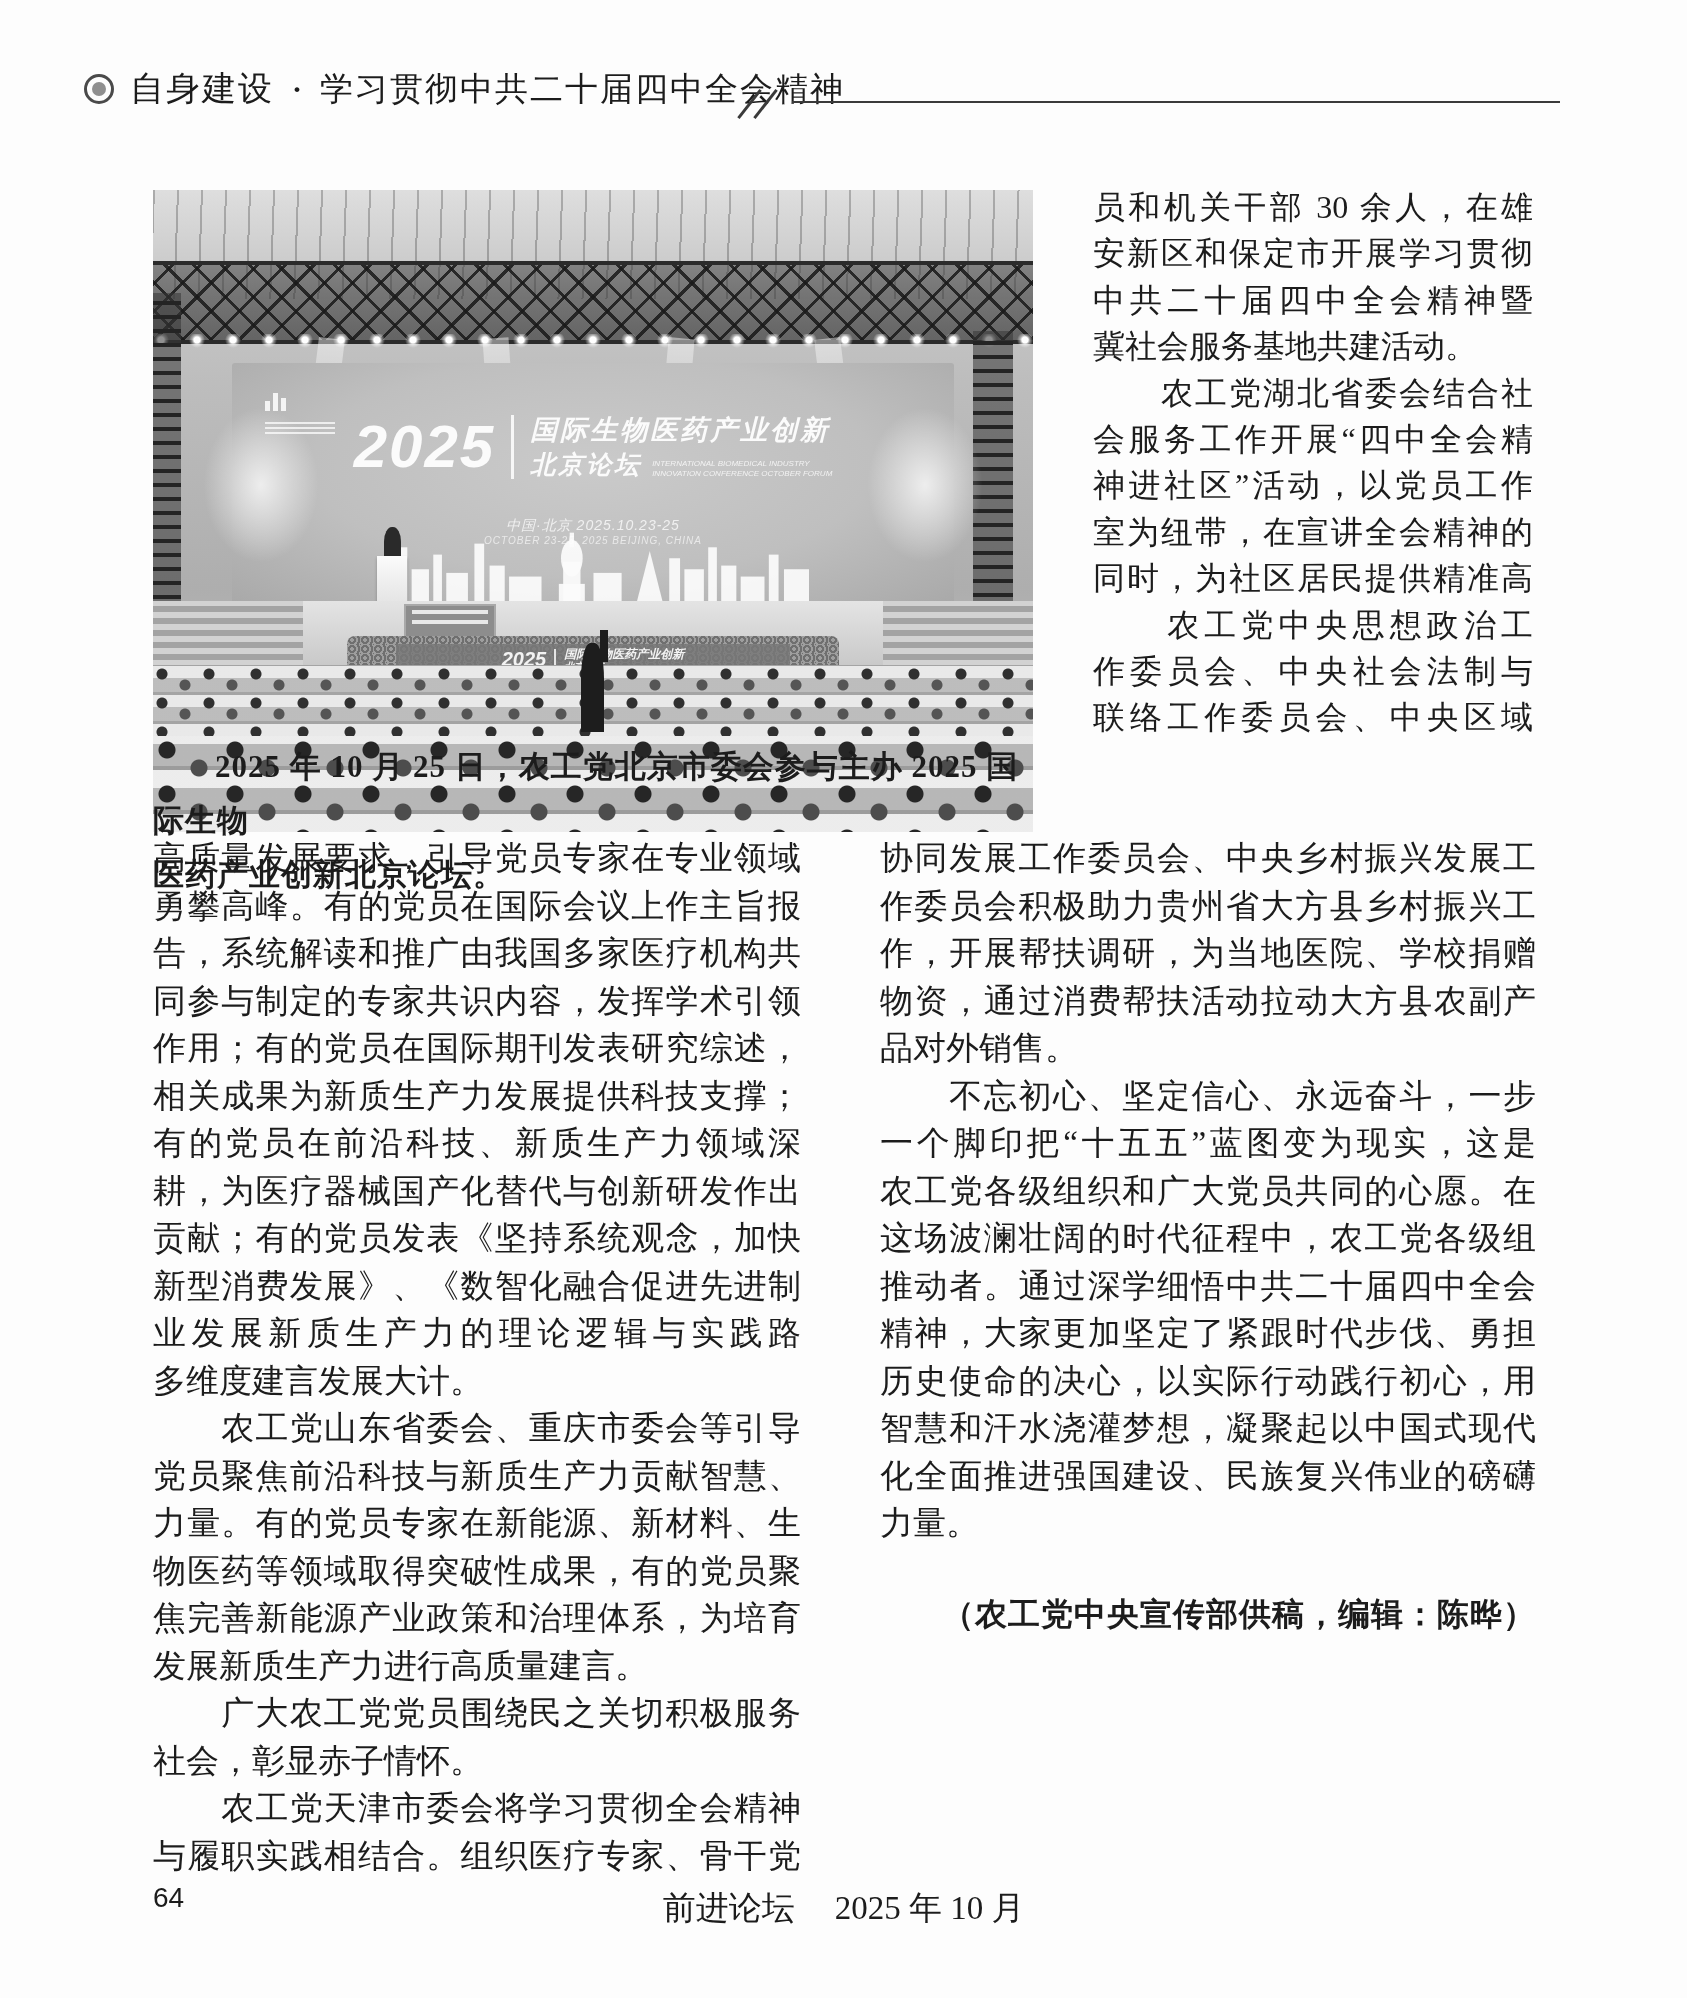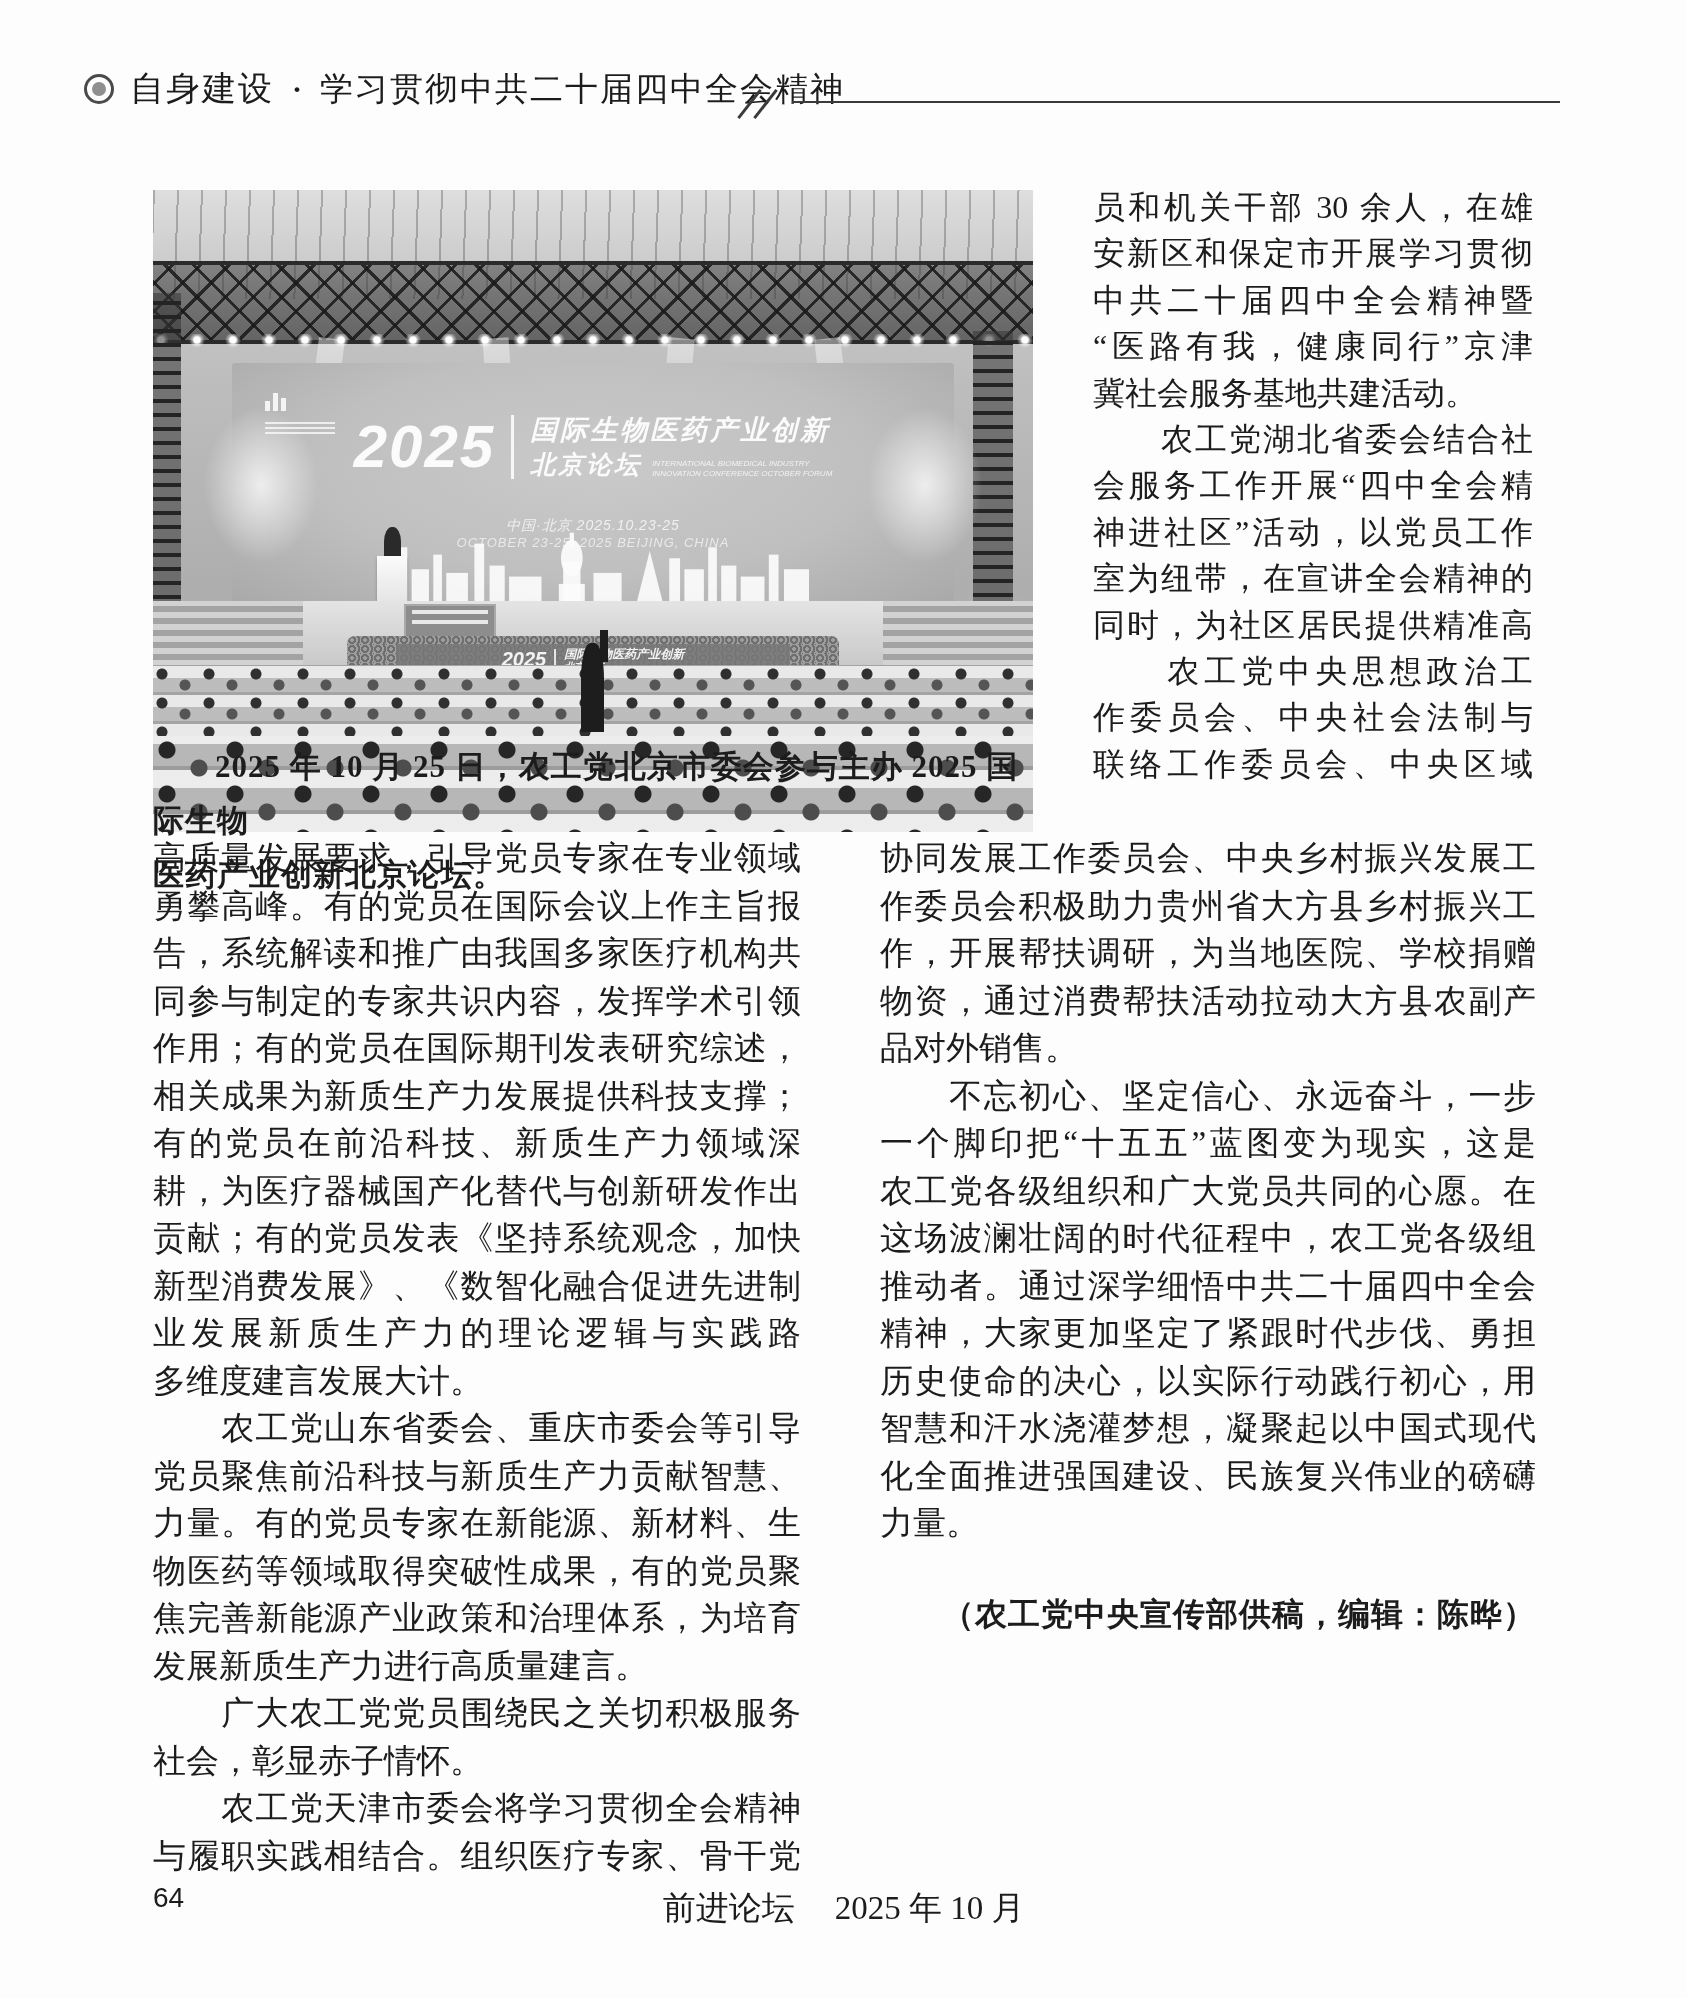"“医路有我，健康同行”京津" div.line { html: <div>“医路有我，健康同行”京津</div> -> none }
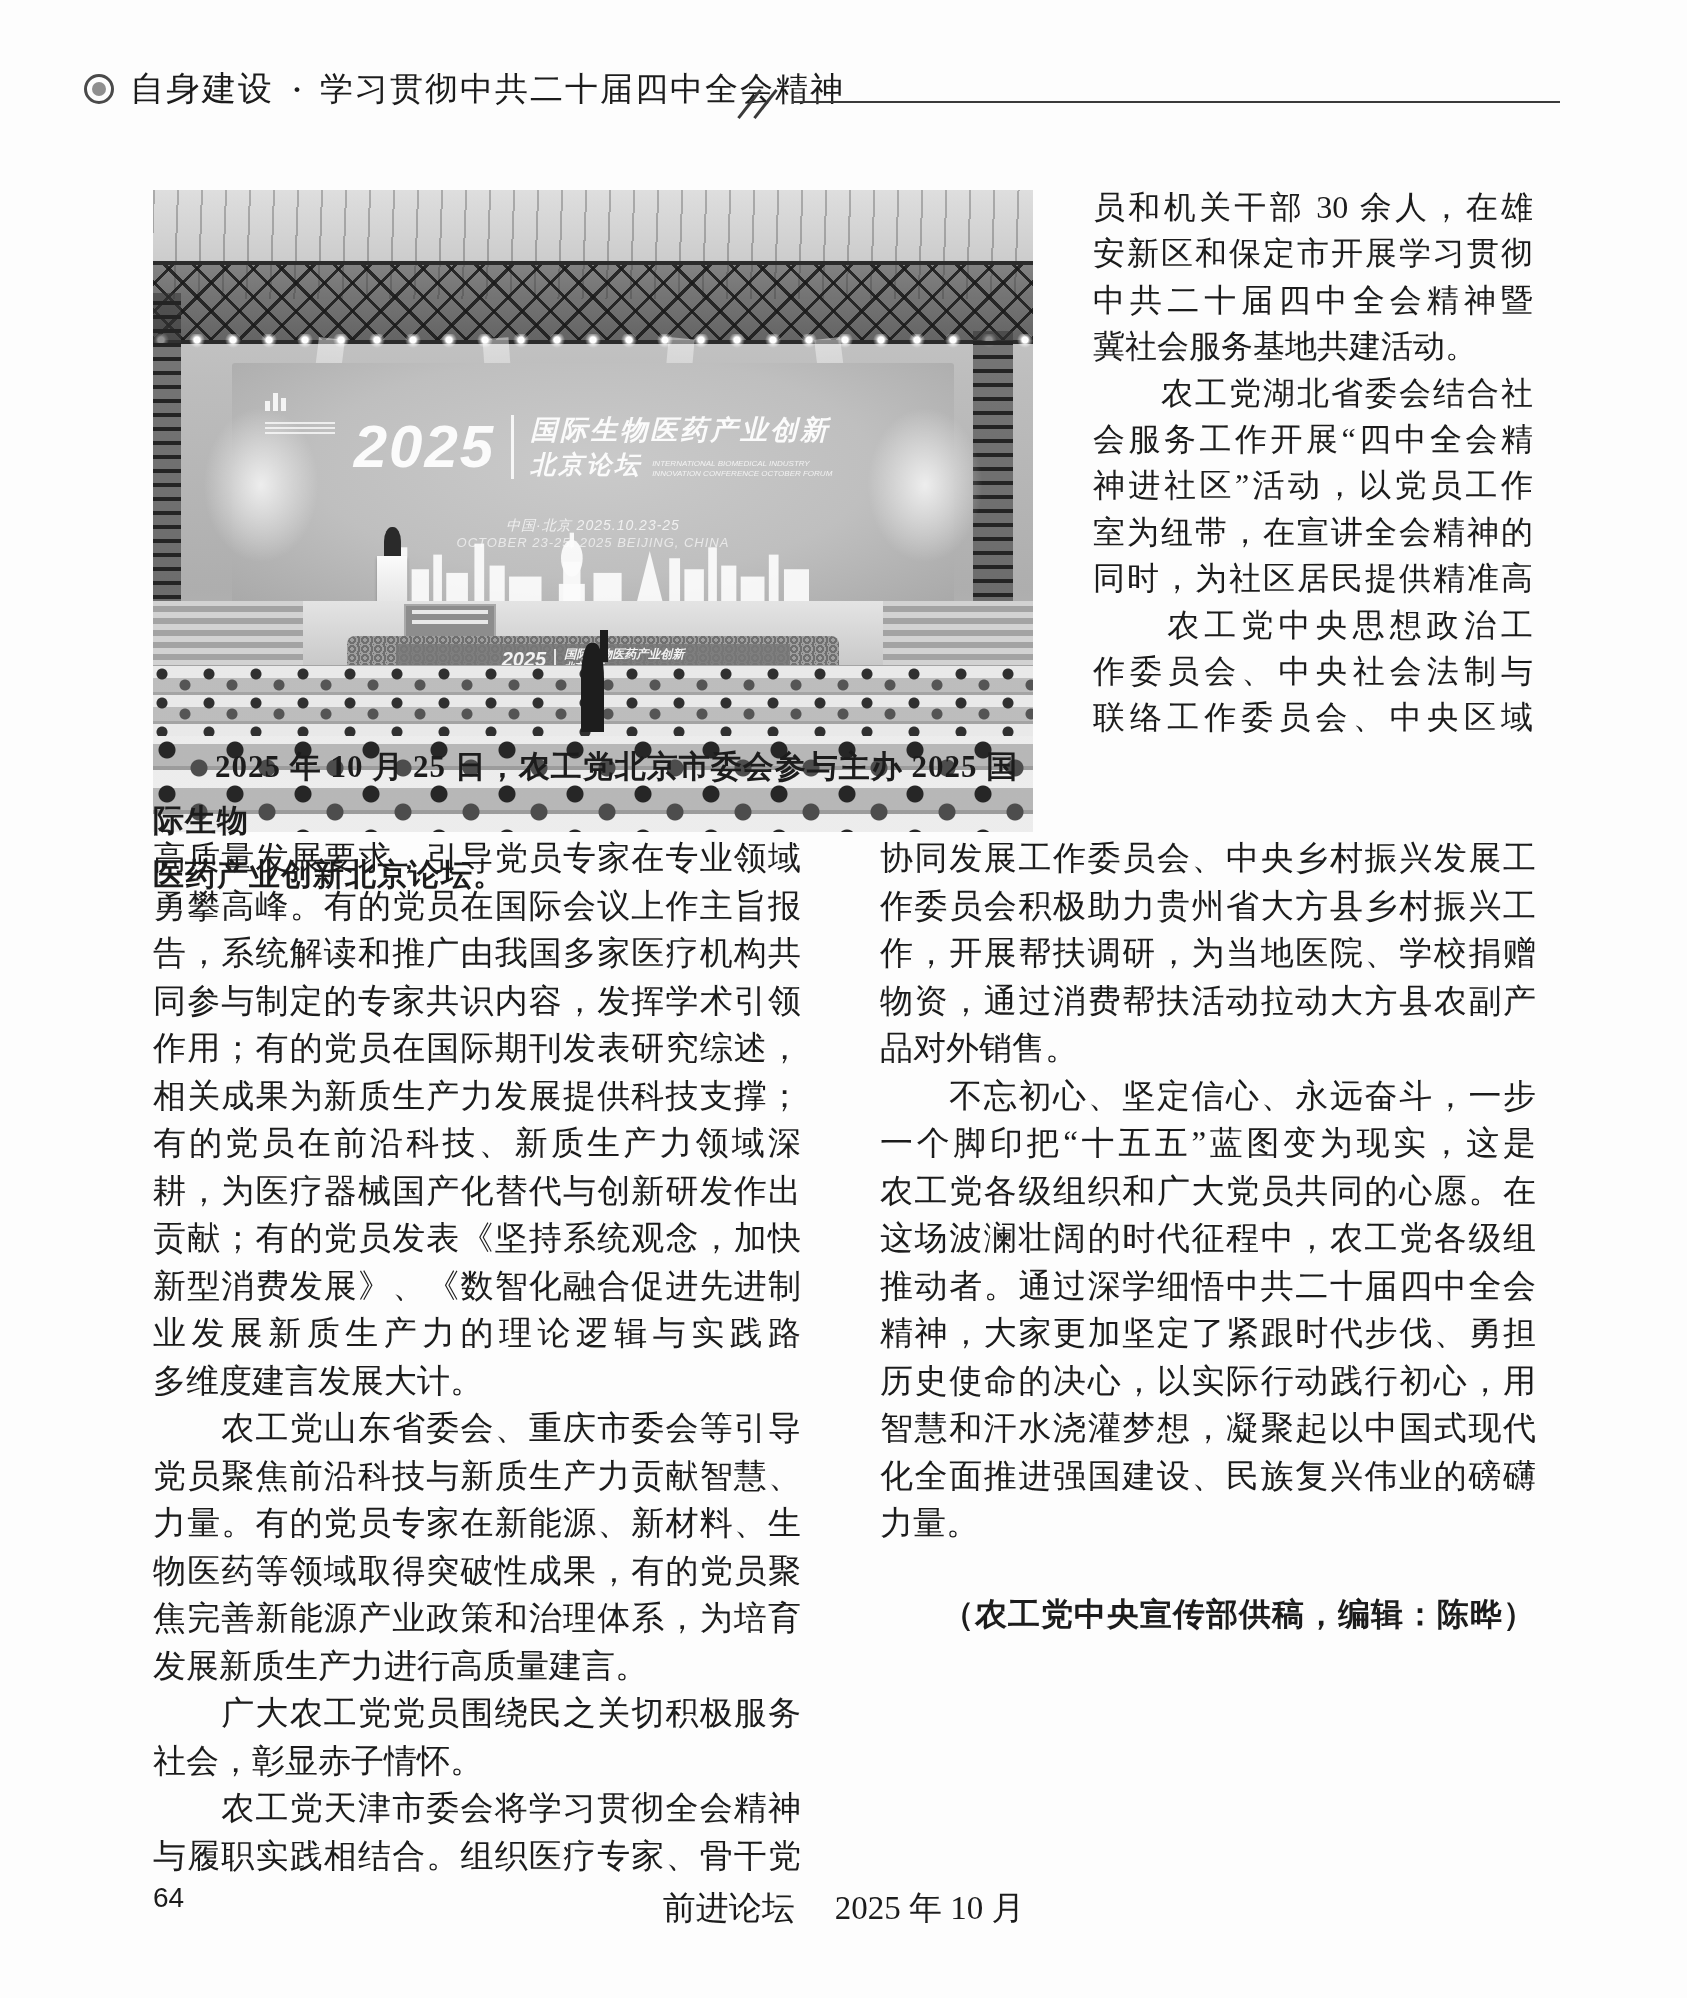"OCTOBER 23-25, 2025 BEIJING, CHINA" .scr-date-en { font-size: 13px -> 10px }
